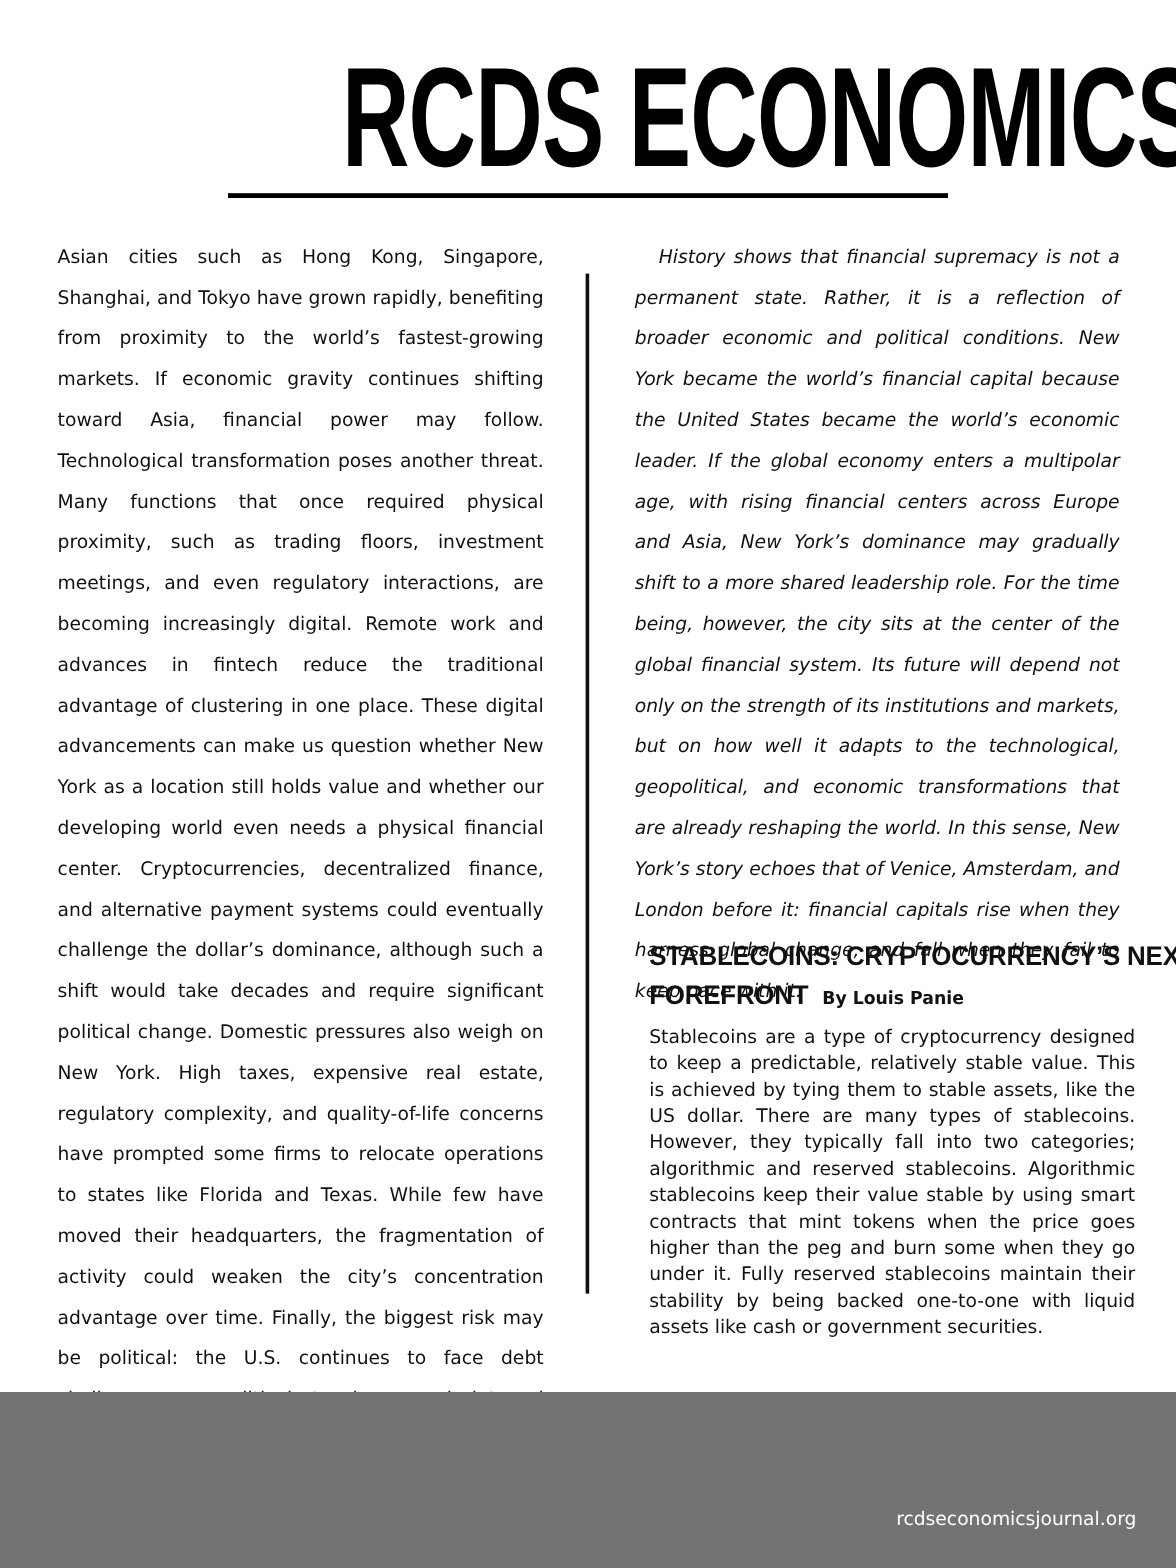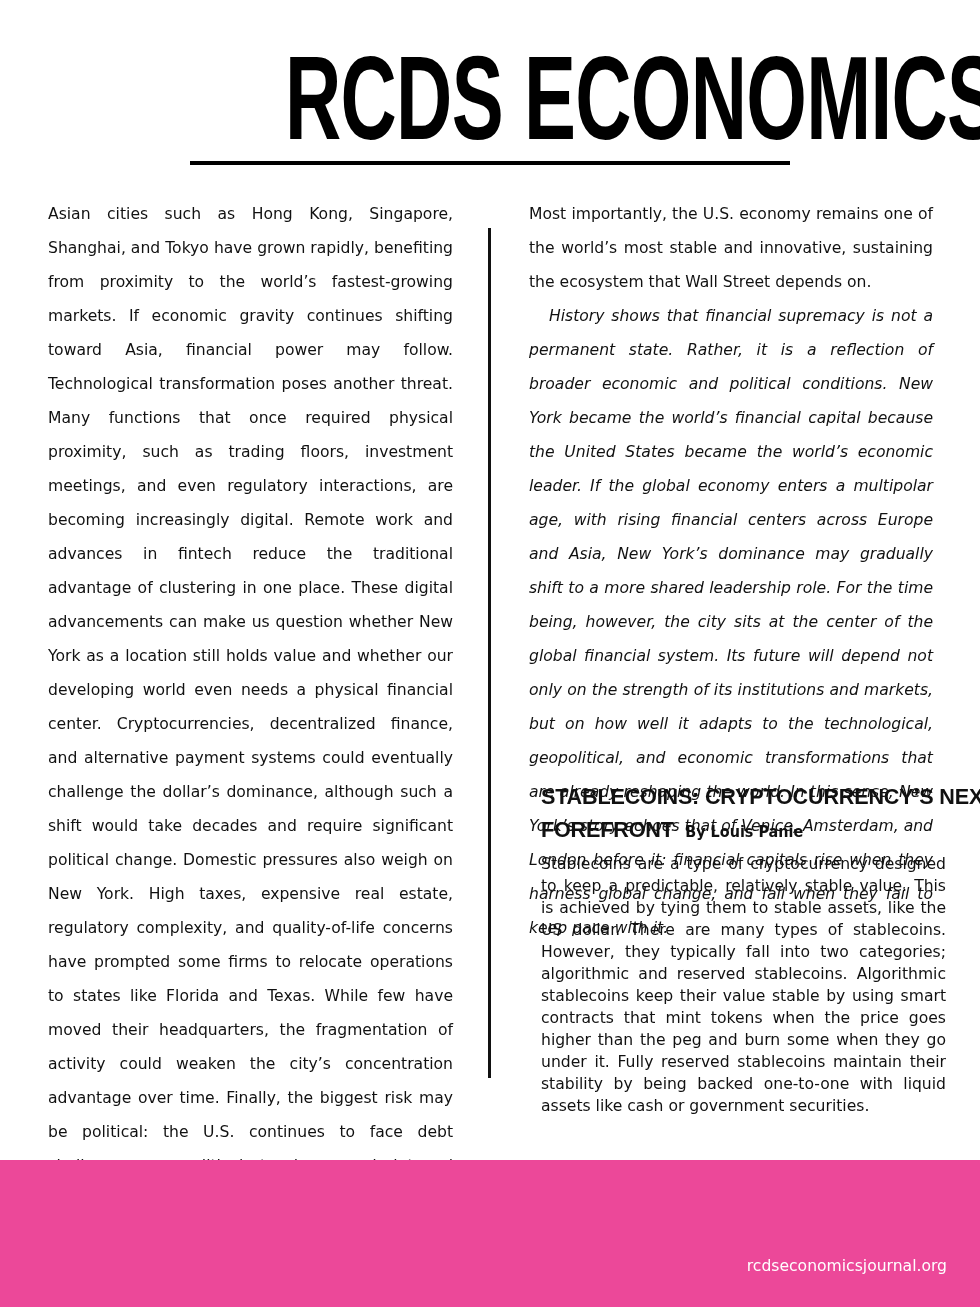"Most importantly, the U.S. economy" p { html: <p>Most importantly, the U.S. economy remains one of the world’s most stable and innovative, sustaining the ecosystem that Wall Street depends on.</p> -> none }
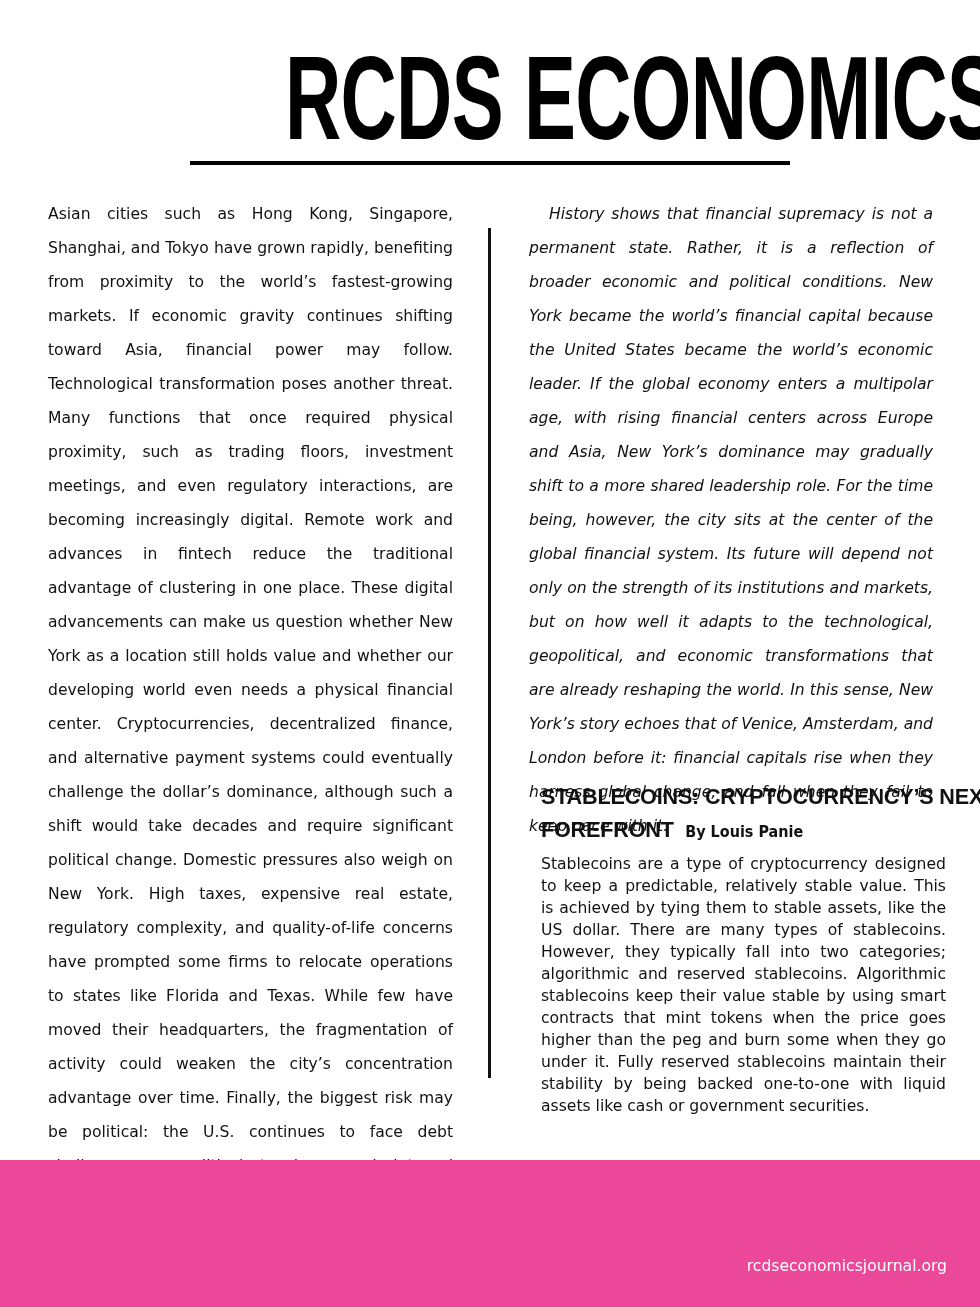"rcdseconomicsjournal.org" footer.footer { background: #ec4899 -> #737373 }
